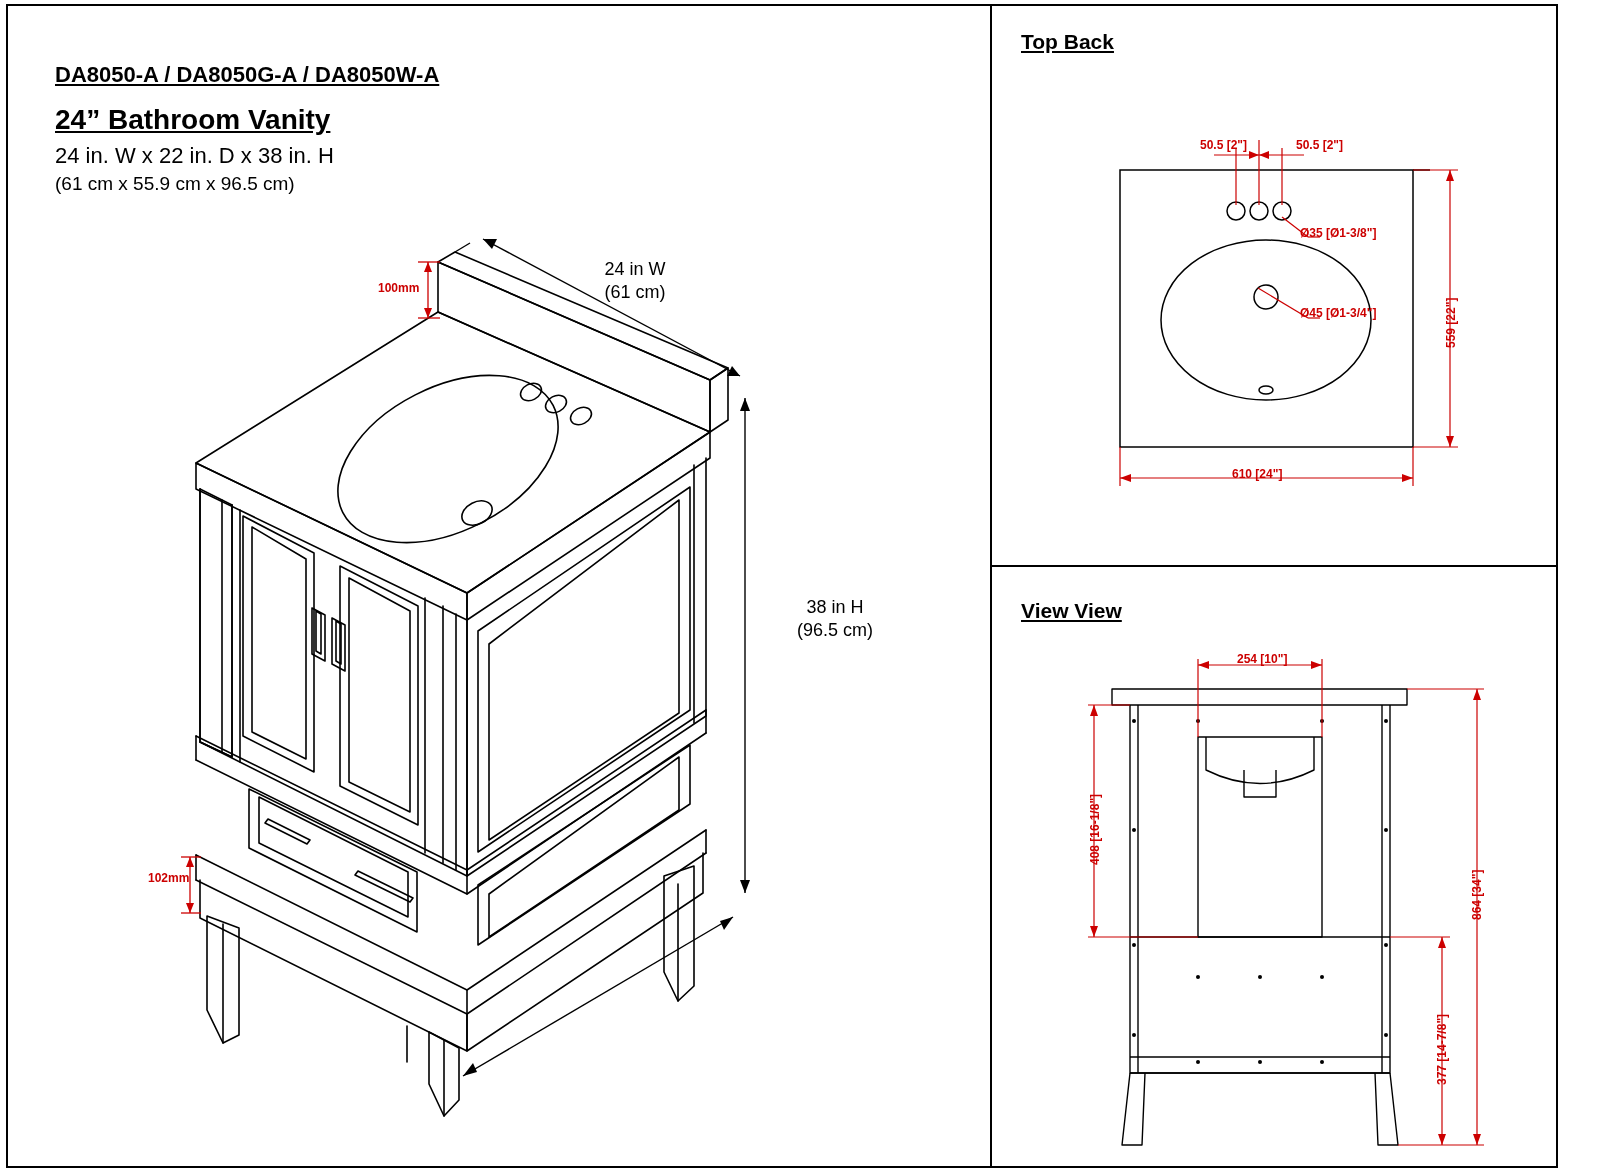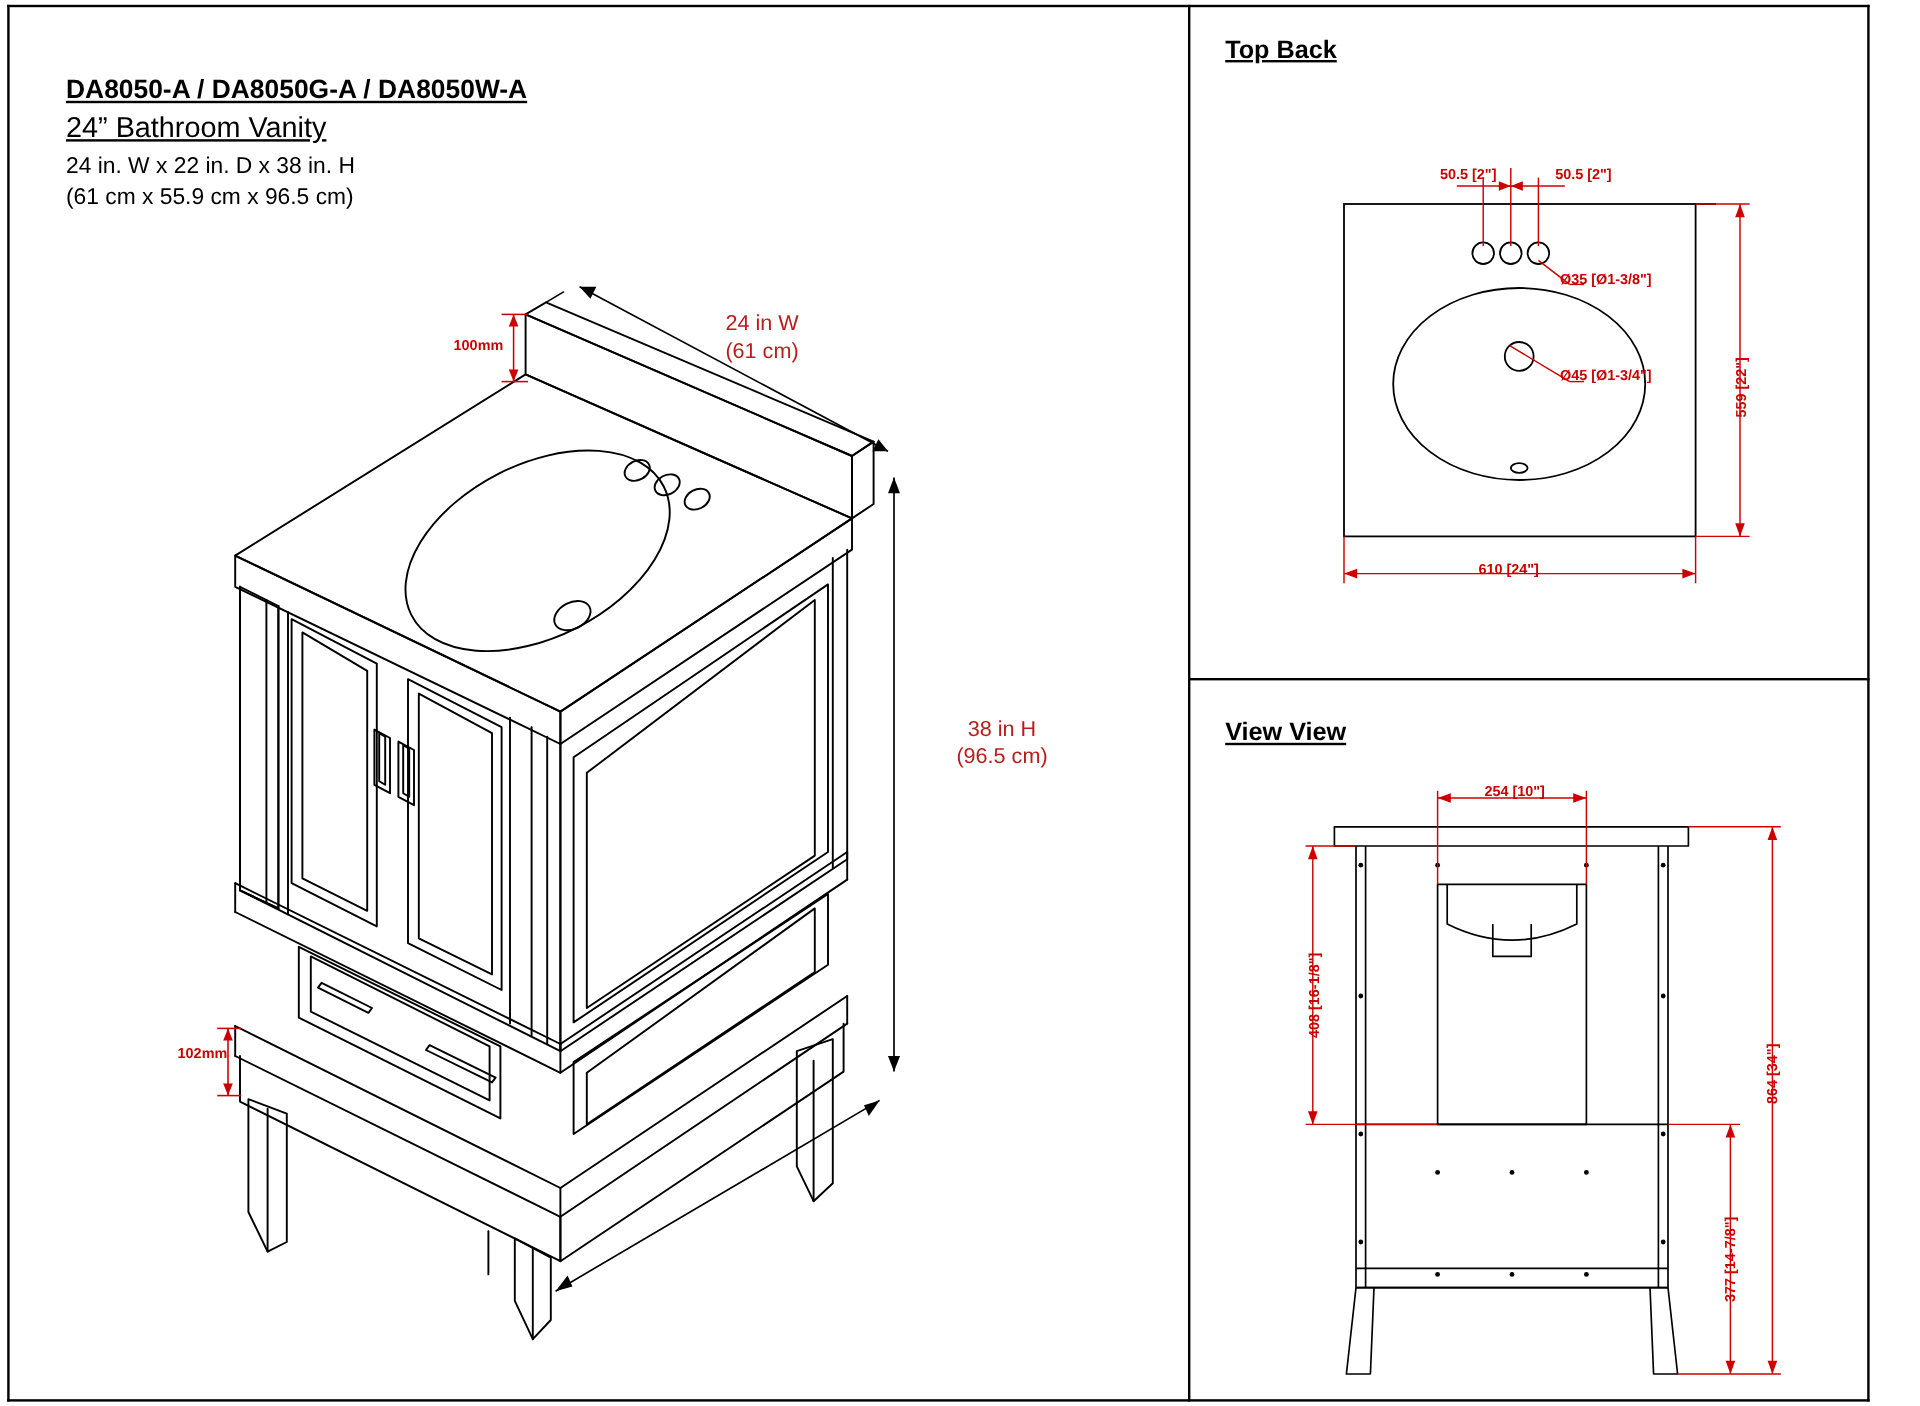"24” Bathroom Vanity" .title-line2 { font-size: 24px -> 28px; font-weight: normal -> bold; margin-top: 5px -> 16px }
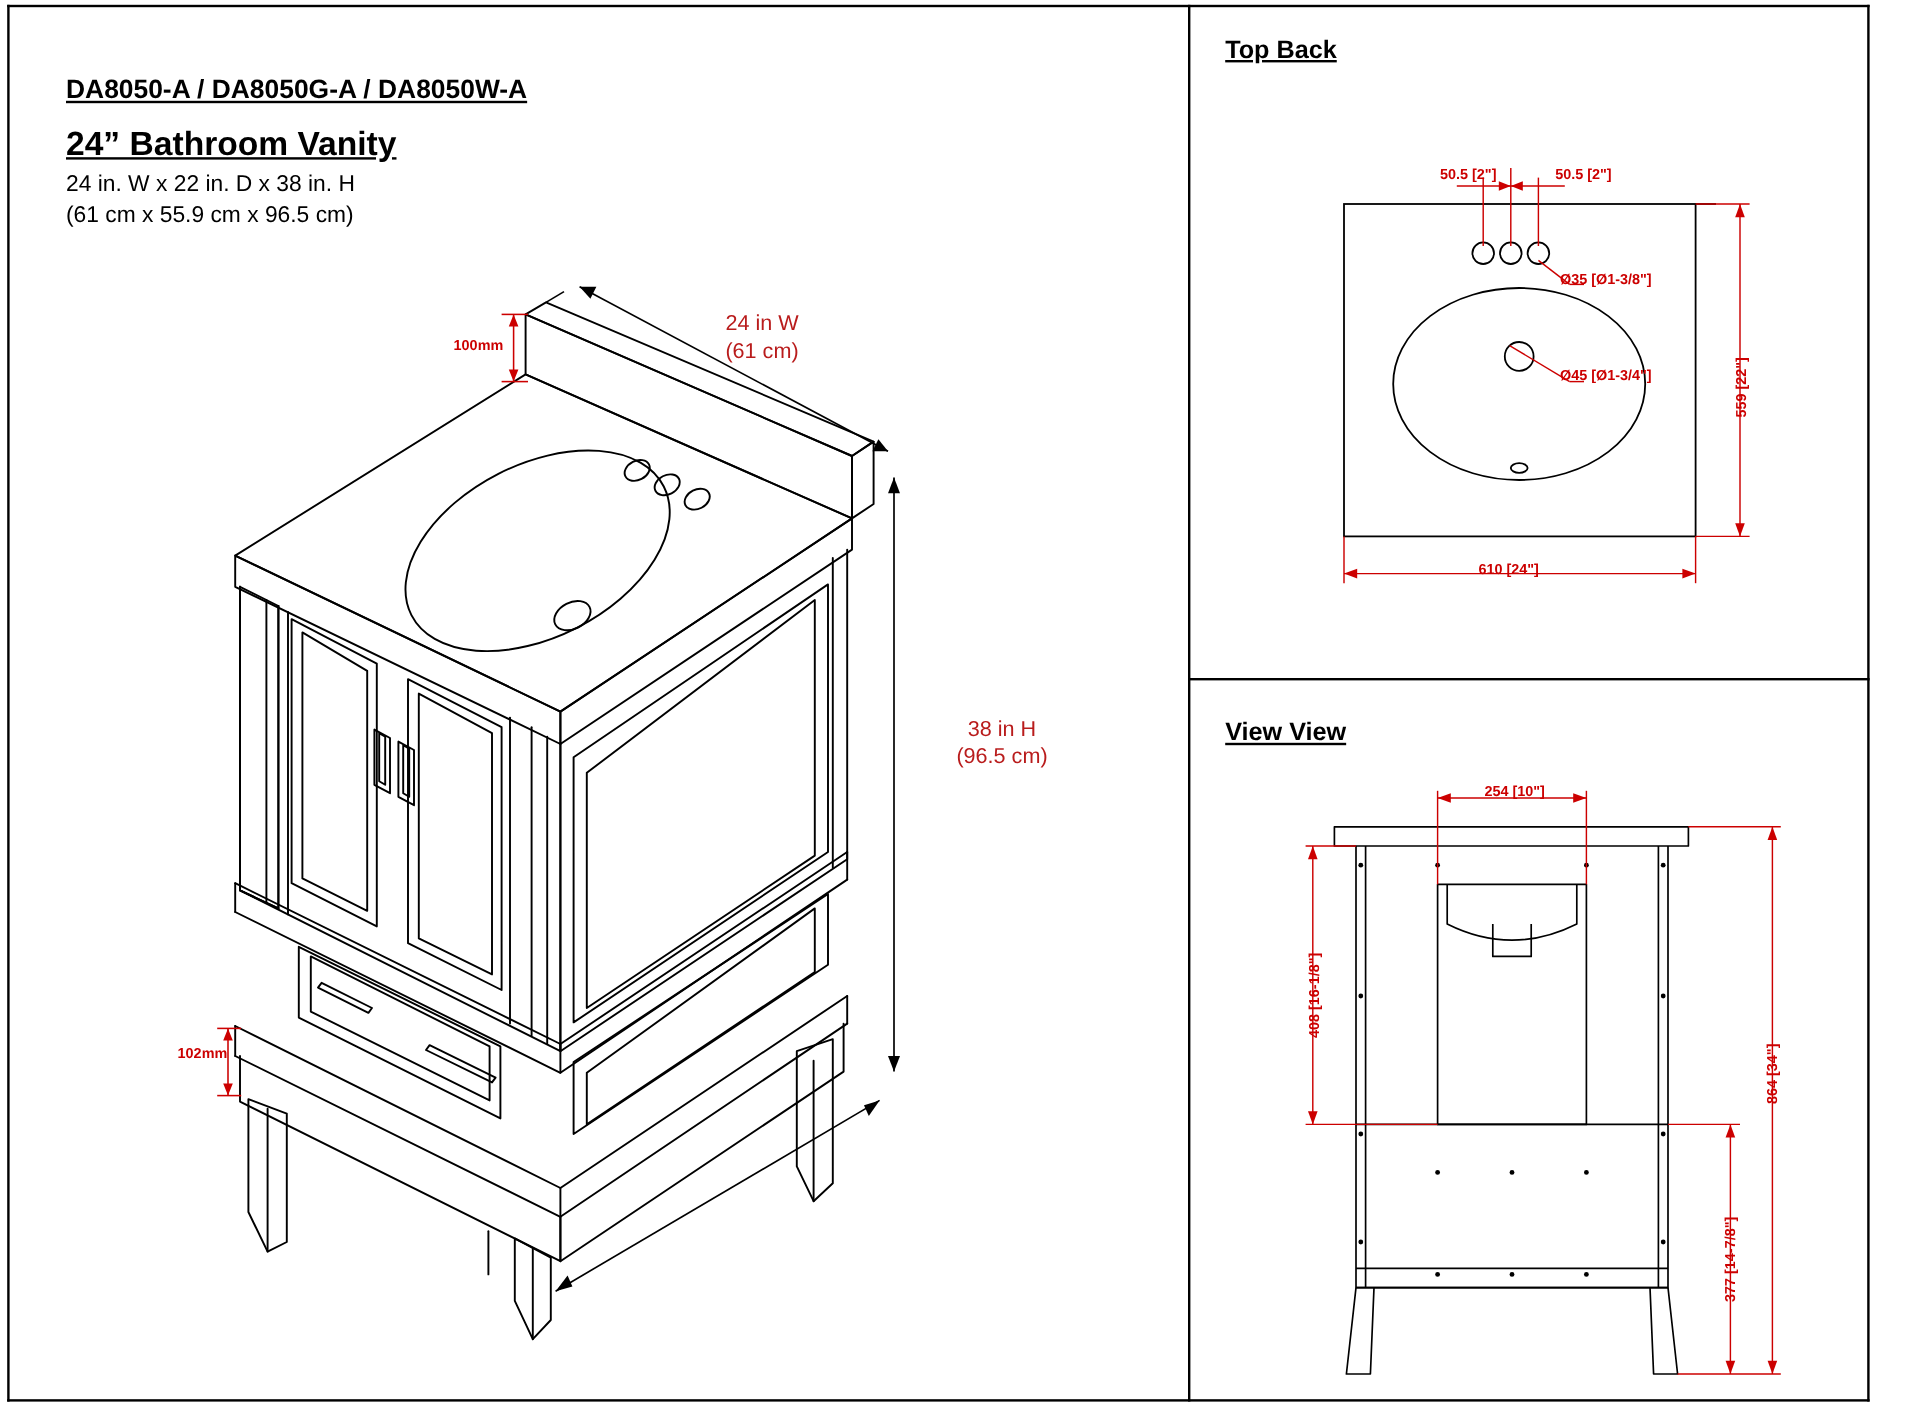"24 in. W x 22" .title-line3 { font-size: 19px -> 22px }
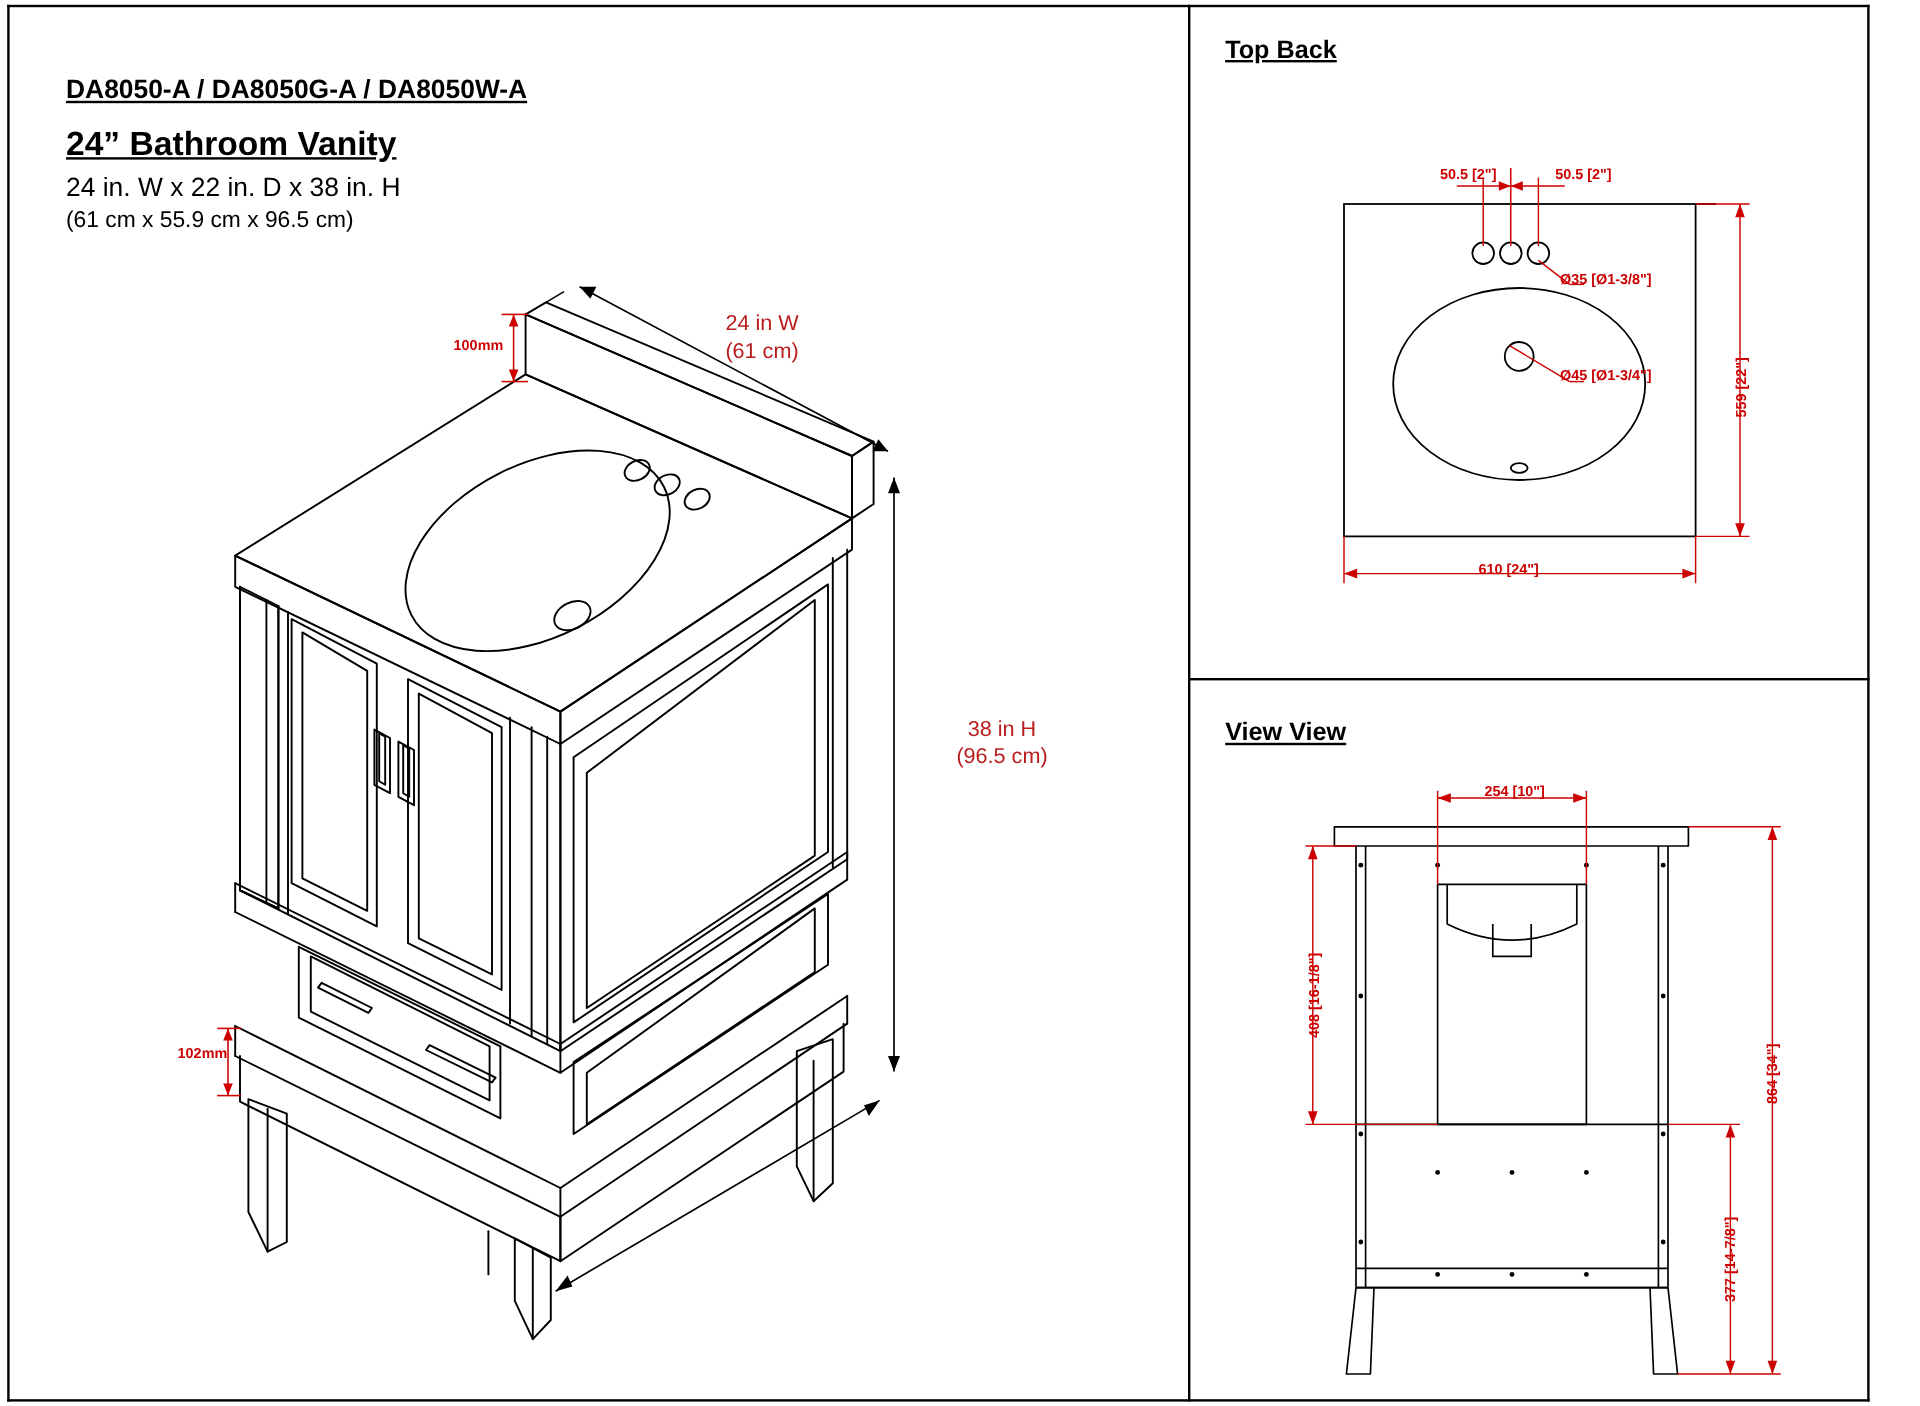"24 in W" .dim-black { color: #b91c1c -> #000000 }
